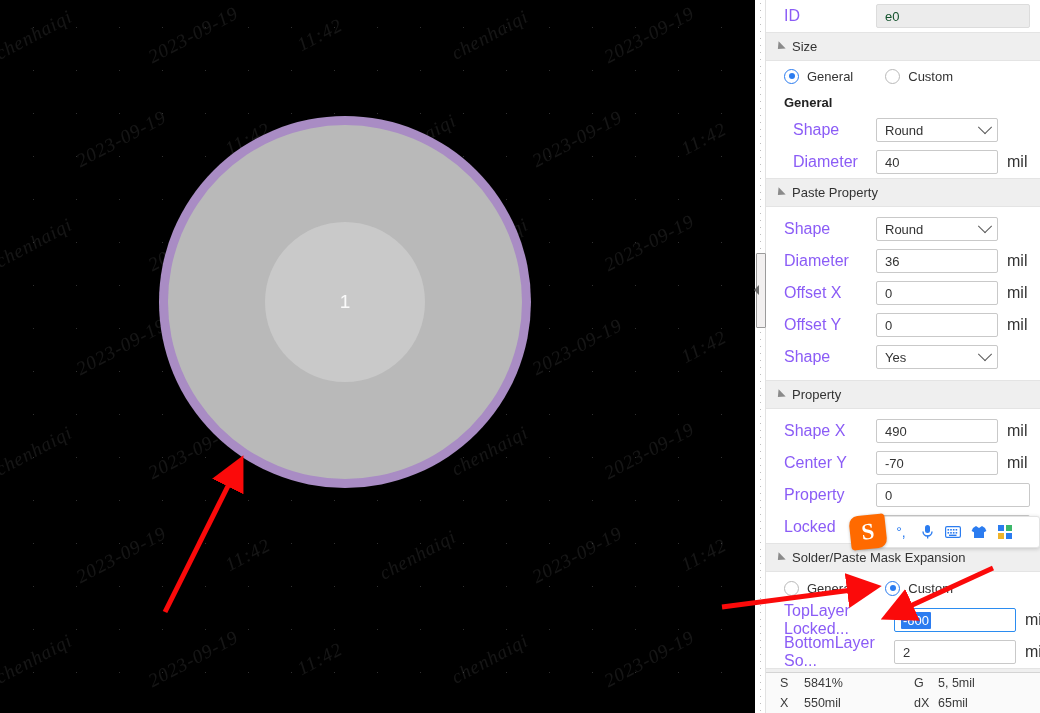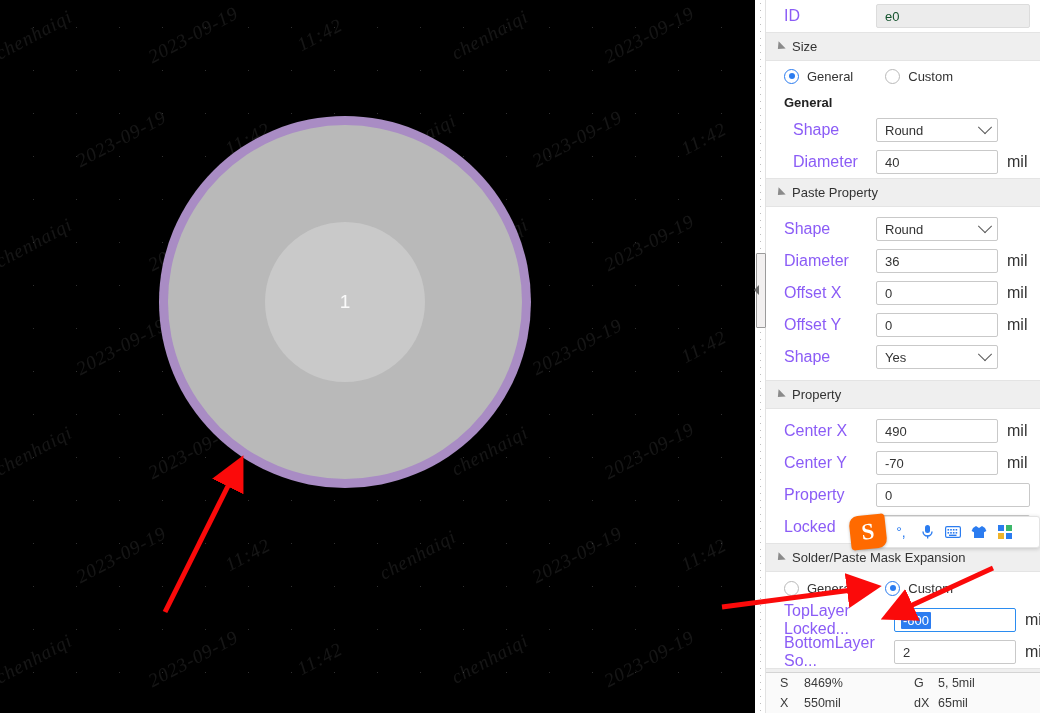"Center X" div.lbl { text: Center -> Shape }
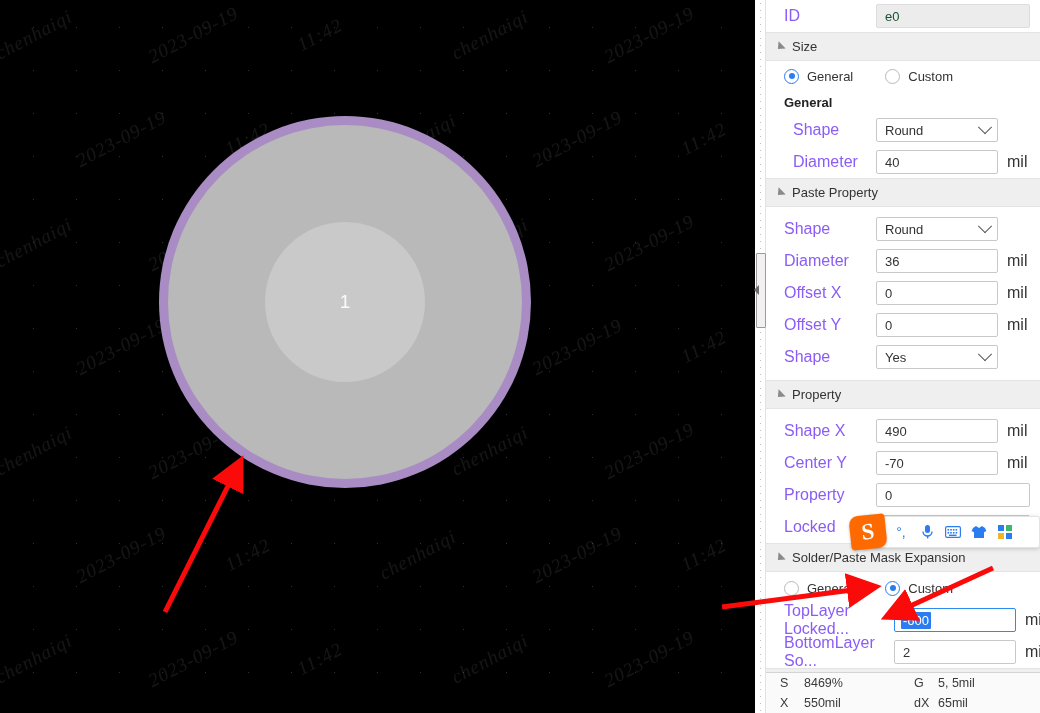"8469%" span.v { text: 8469% -> 5841% }
